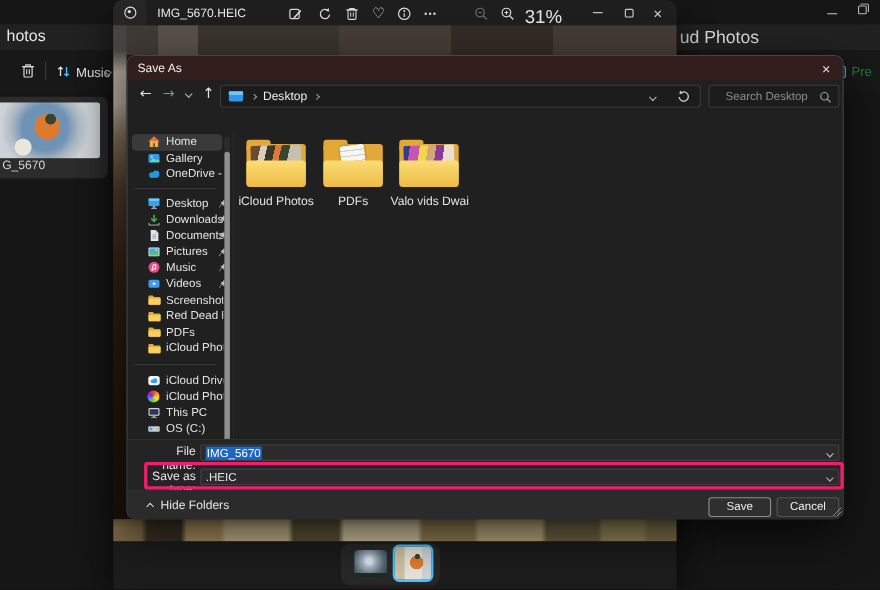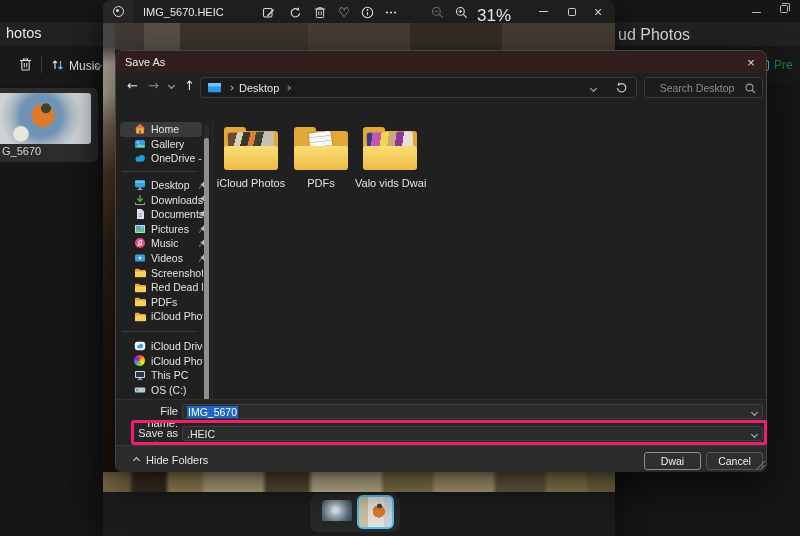"Dwai" span.btn { text: Dwai -> Save }
